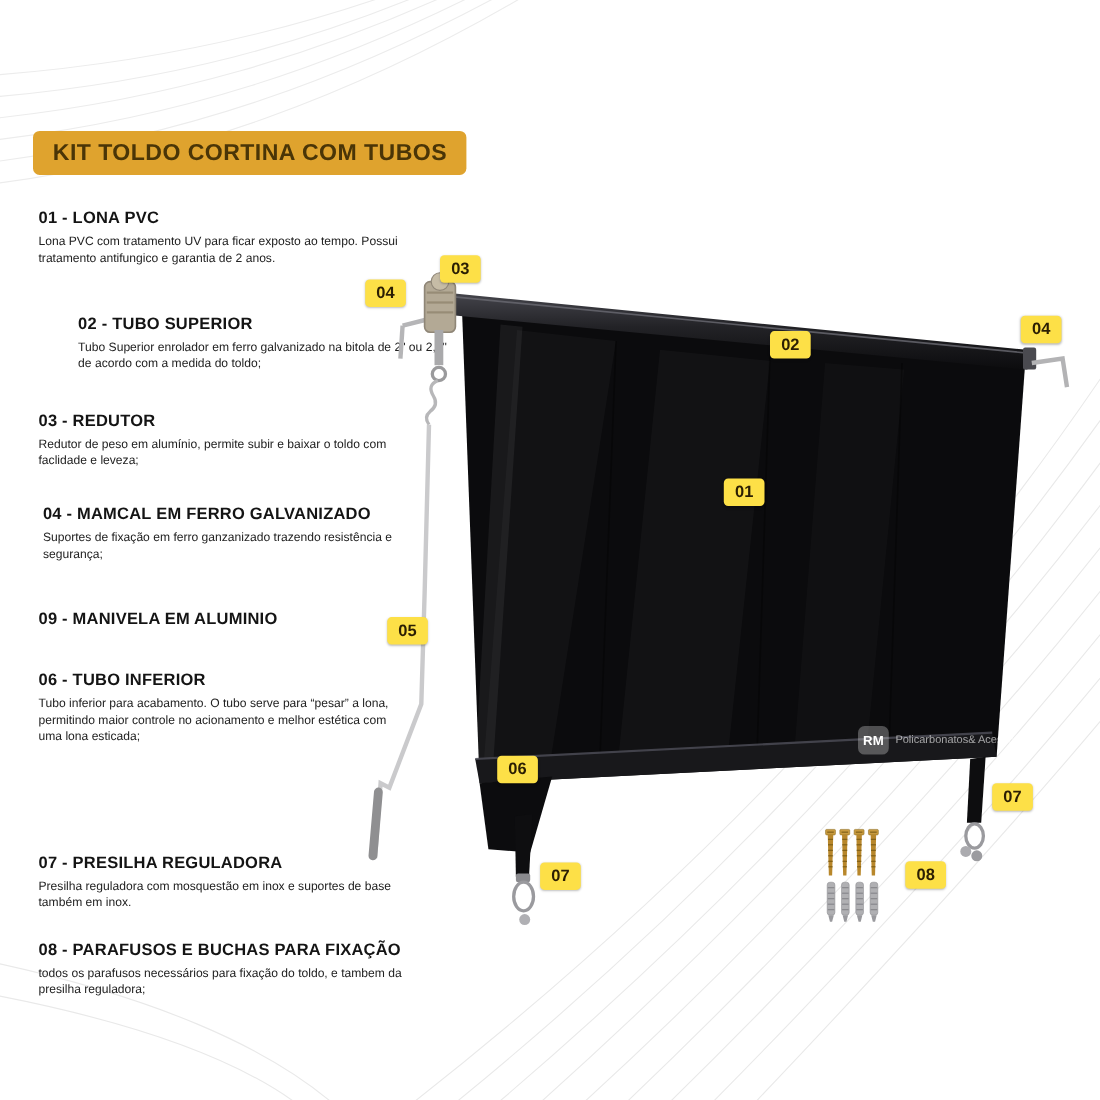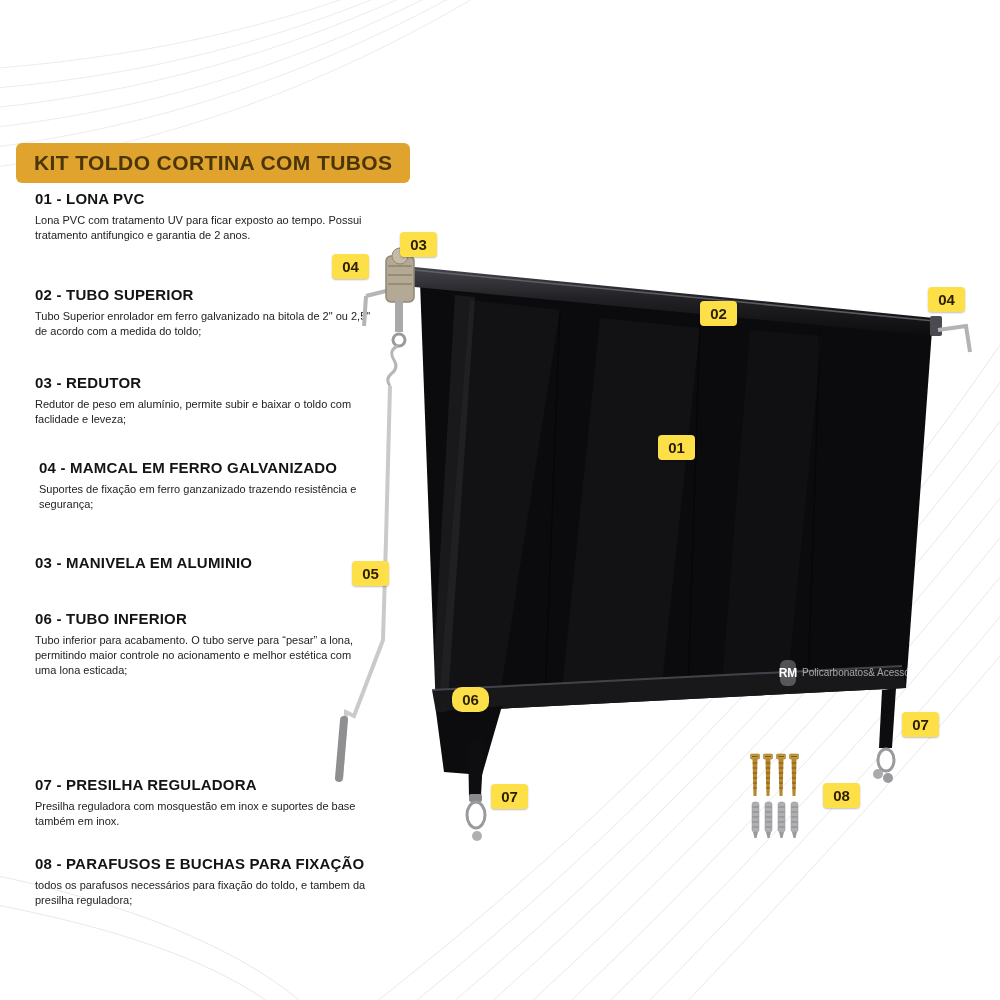"KIT TOLDO CORTINA COM TUBOS" .title-banner { left: 16px -> 30px; margin-top: 24px -> none }
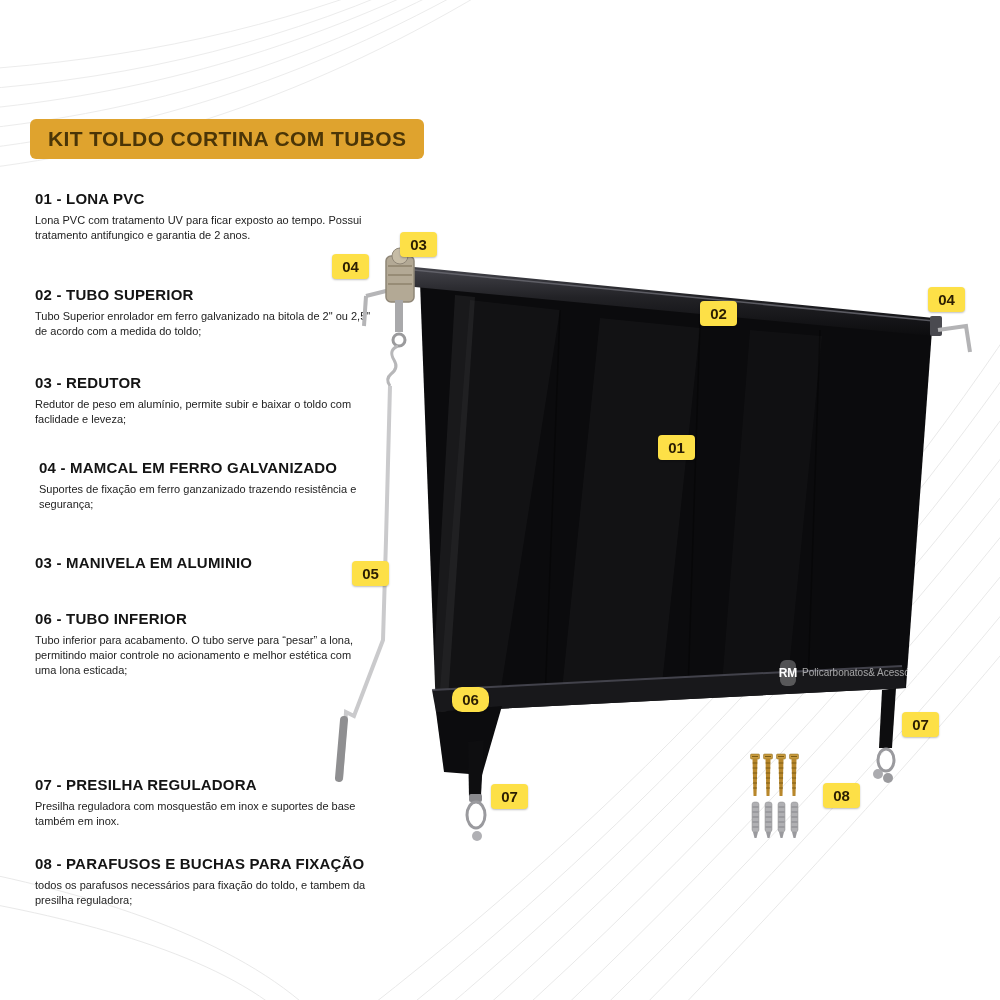"02 - TUBO SUPERIOR" .s2 { margin-left: none -> 36px }
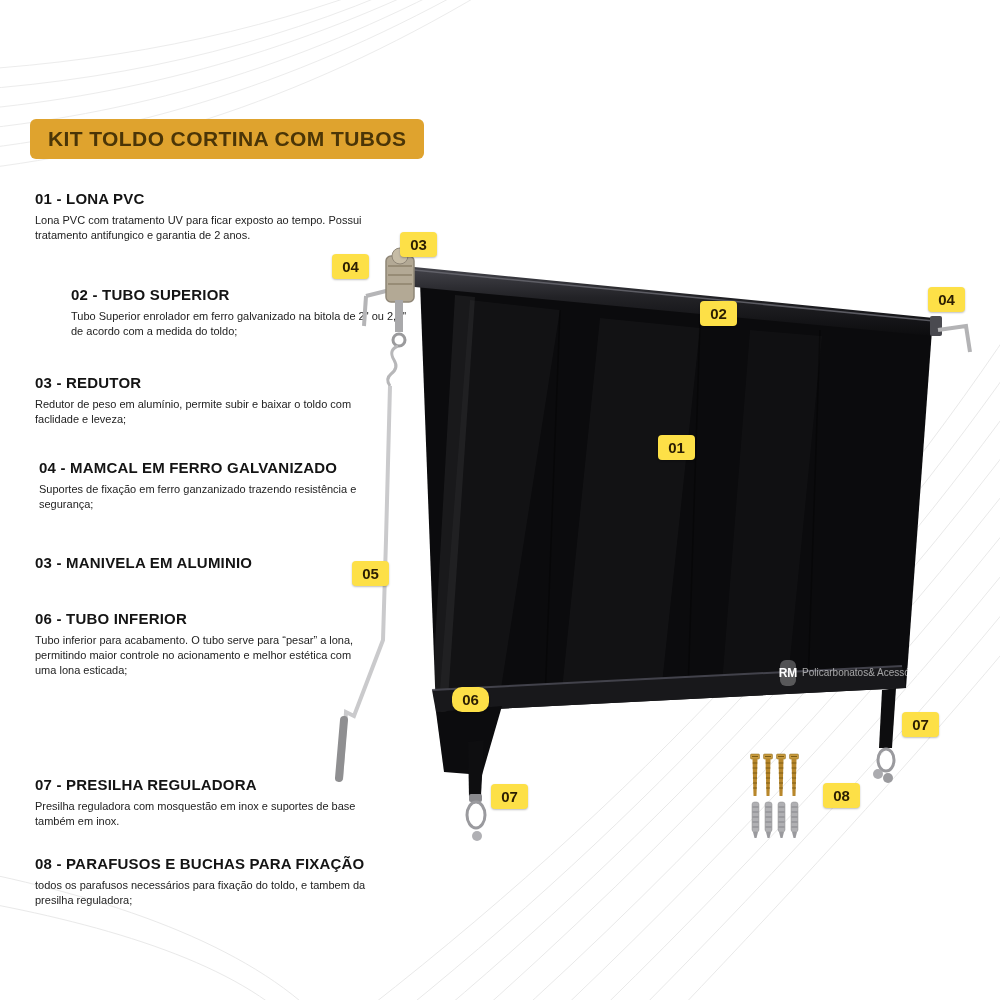"03 - MANIVELA EM ALUMINIO" h3 { text: 03 -> 09 }
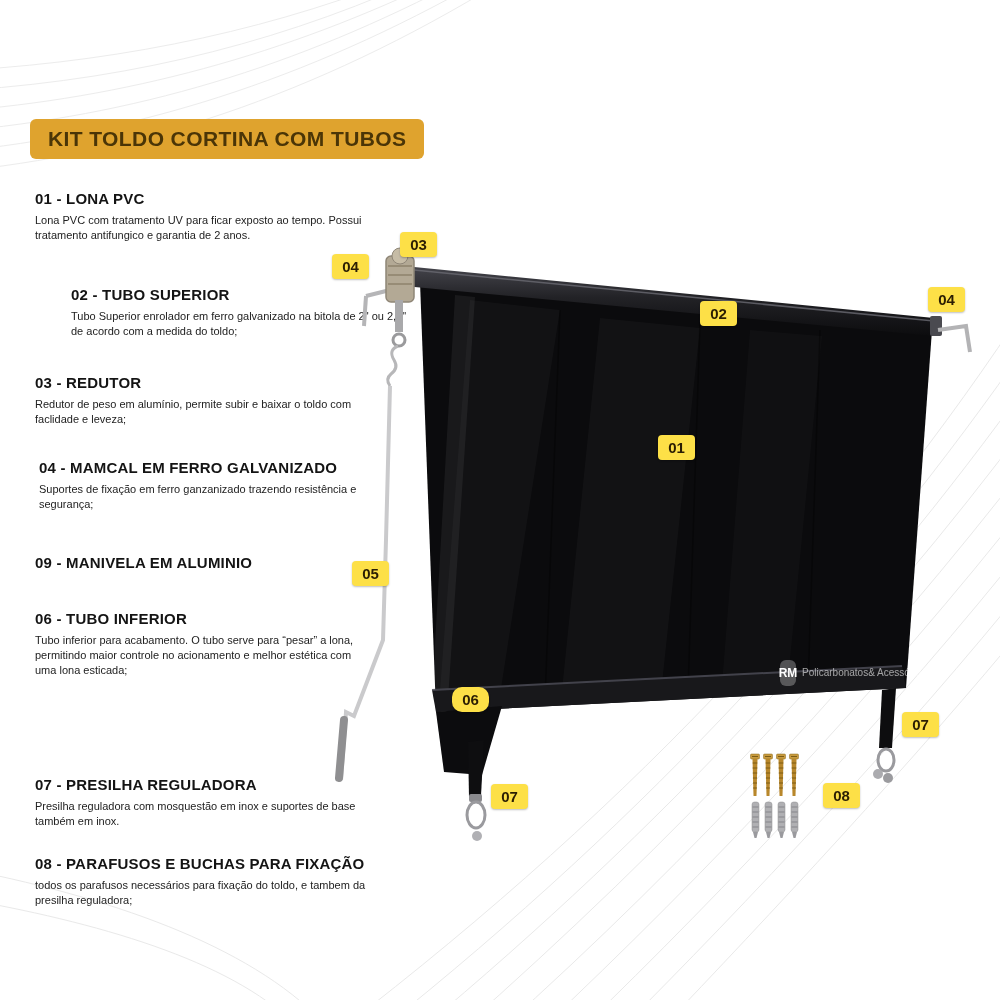"RM" .watermark .wm-logo { width: 16px -> 28px }
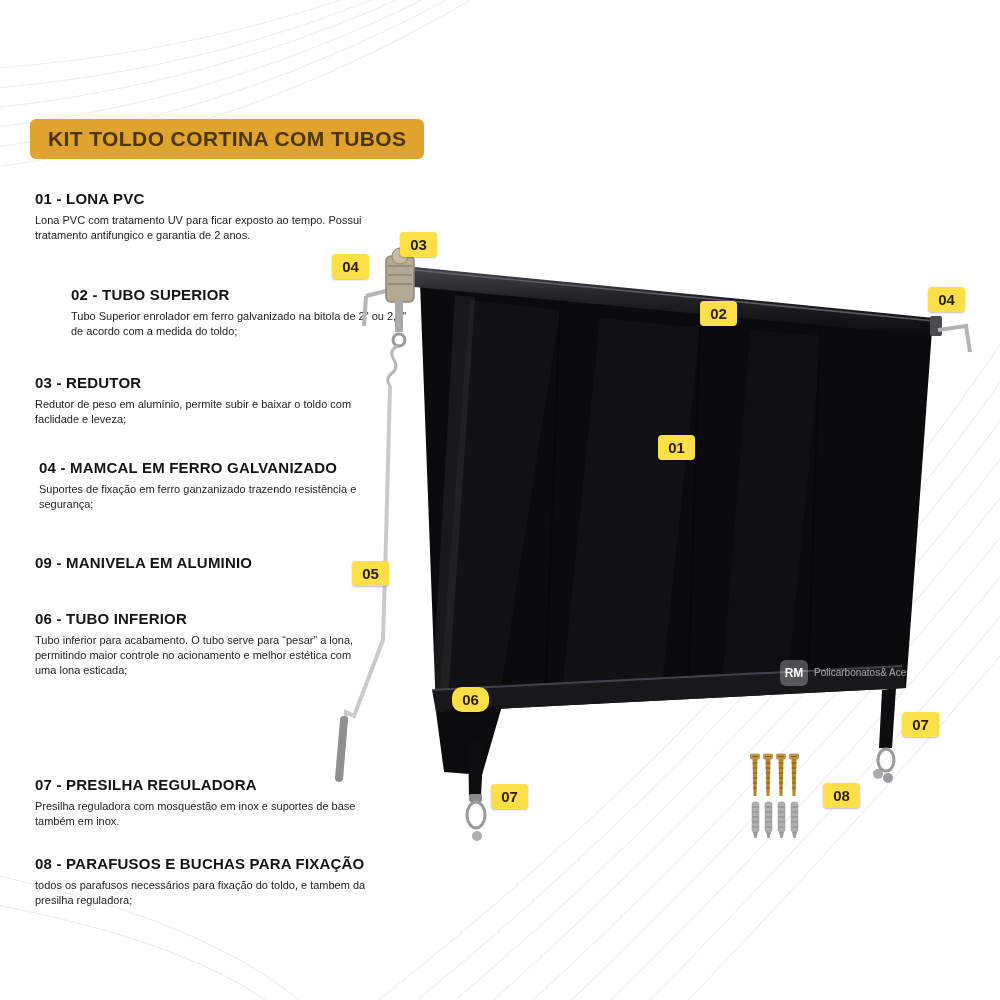"06" .b06 { border-radius: 10px -> none }
